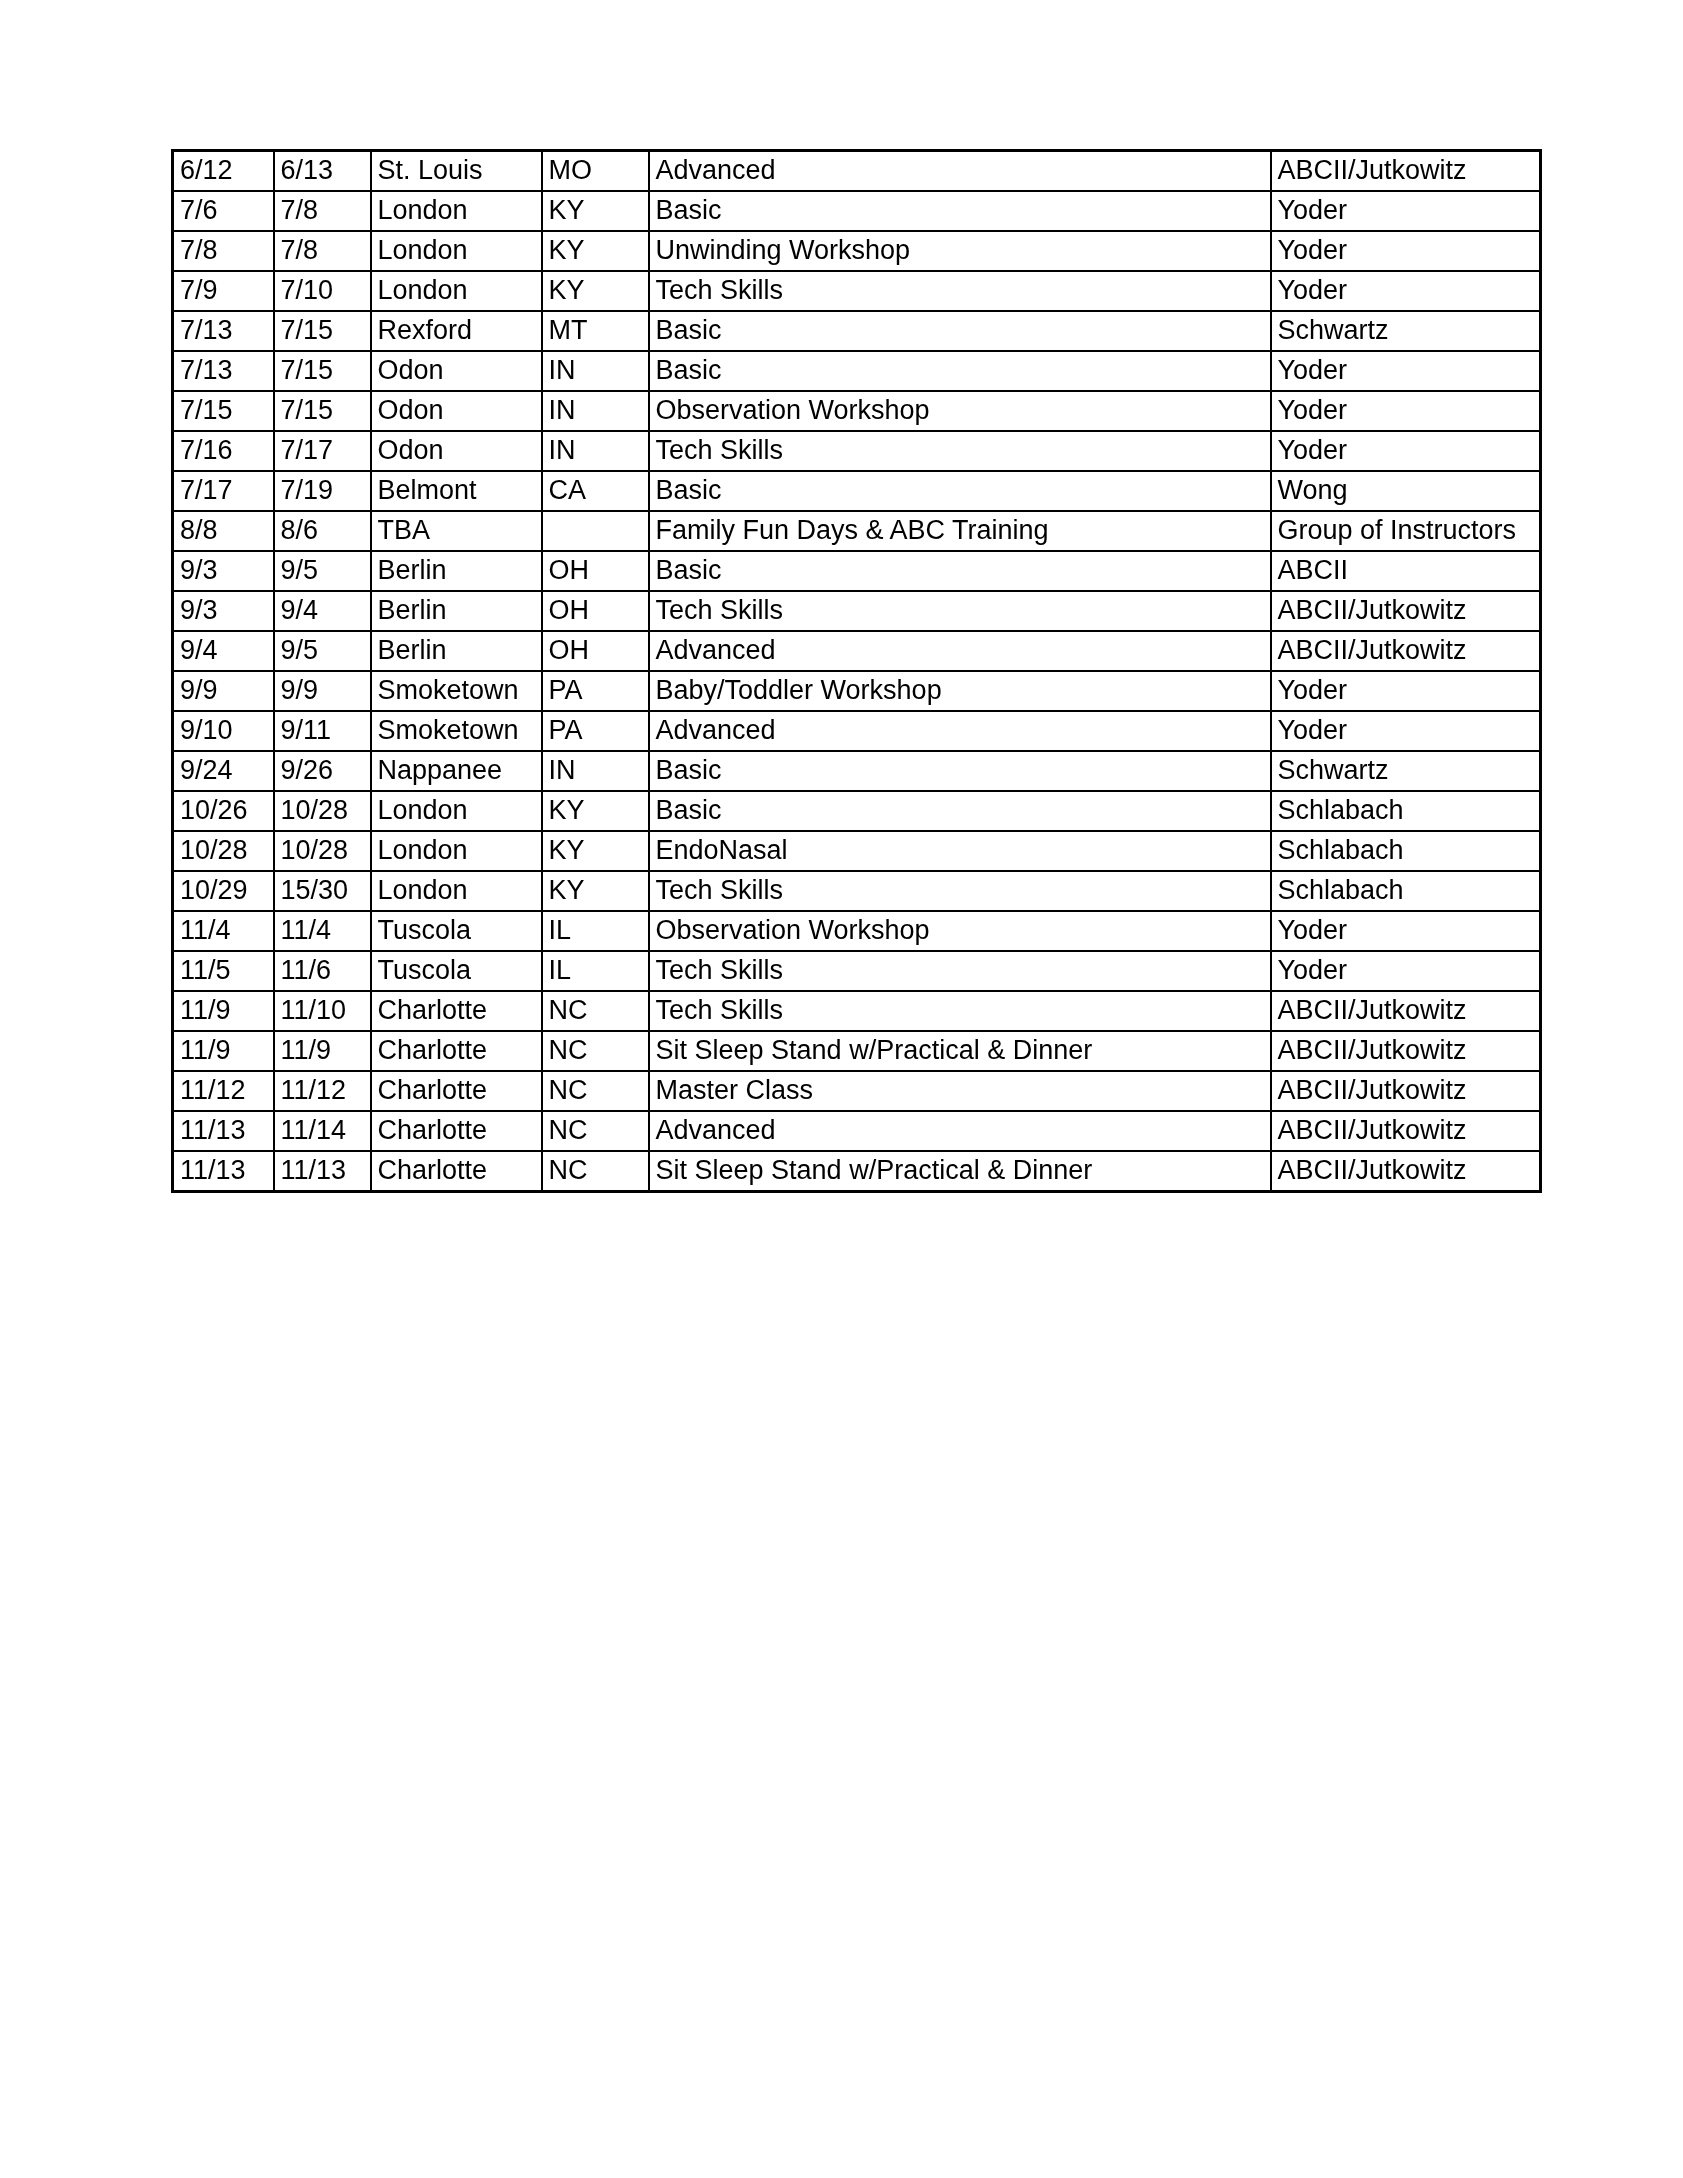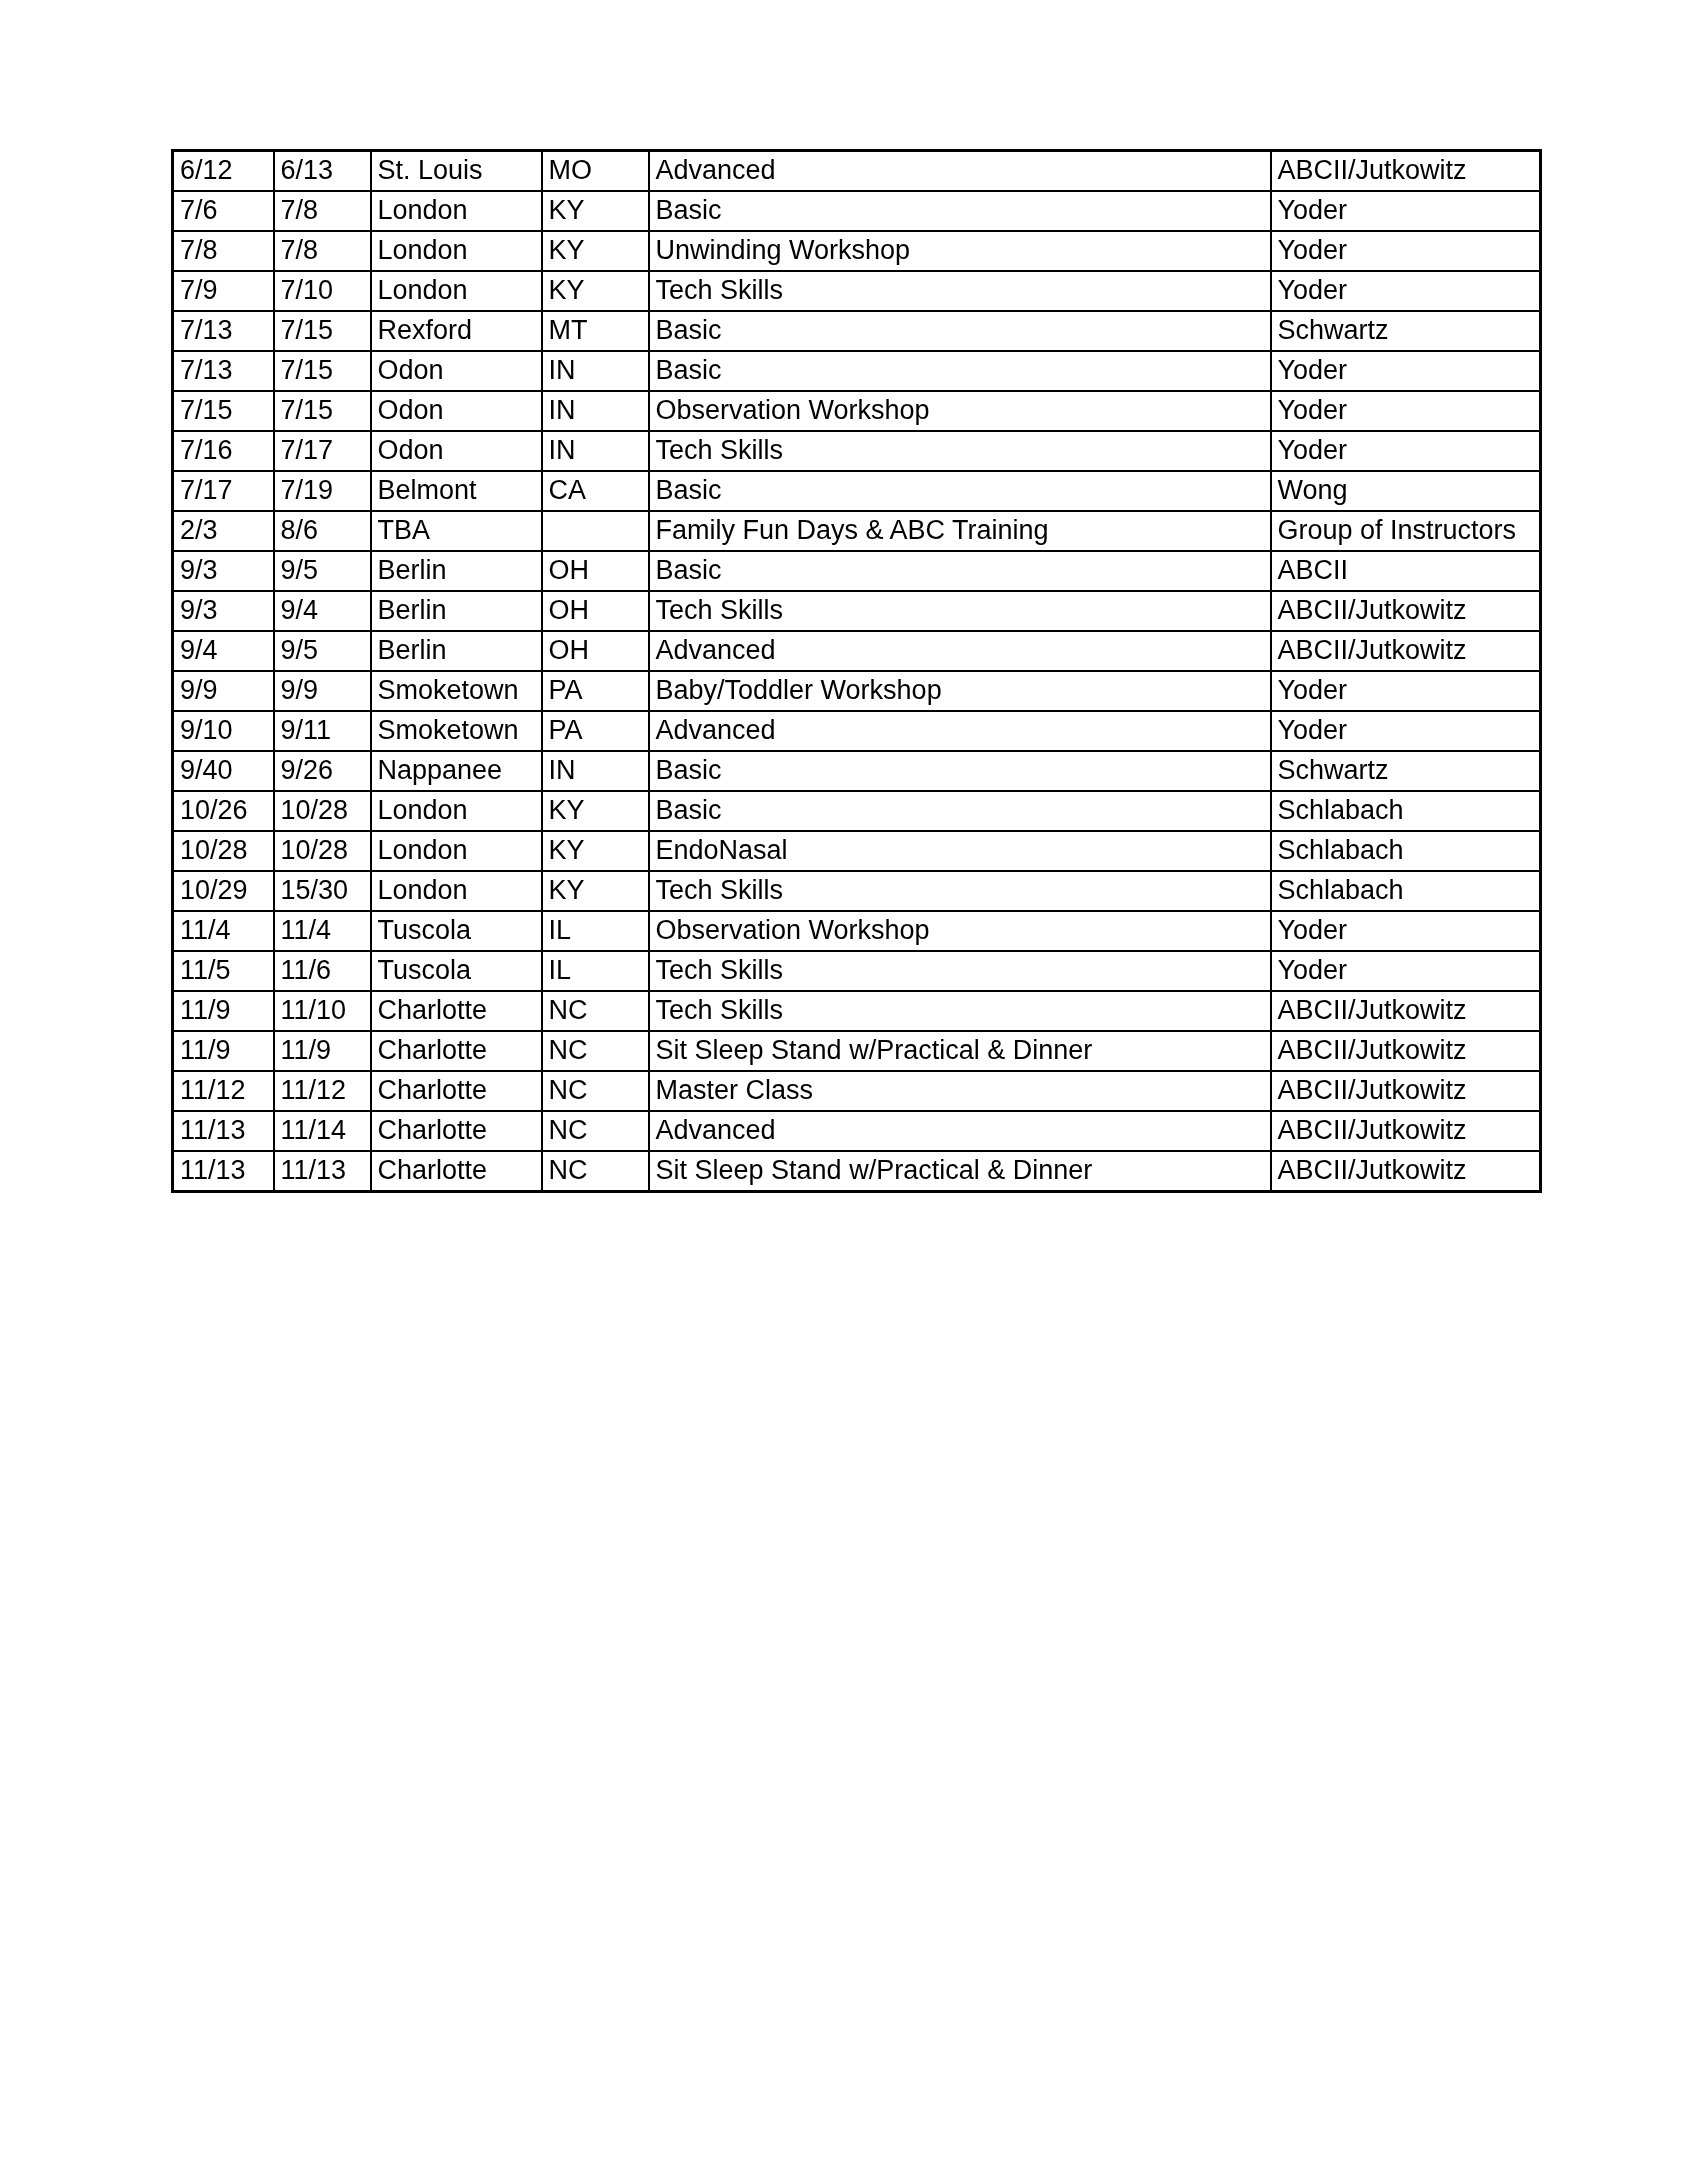"2/3" td { text: 2/3 -> 8/8 }
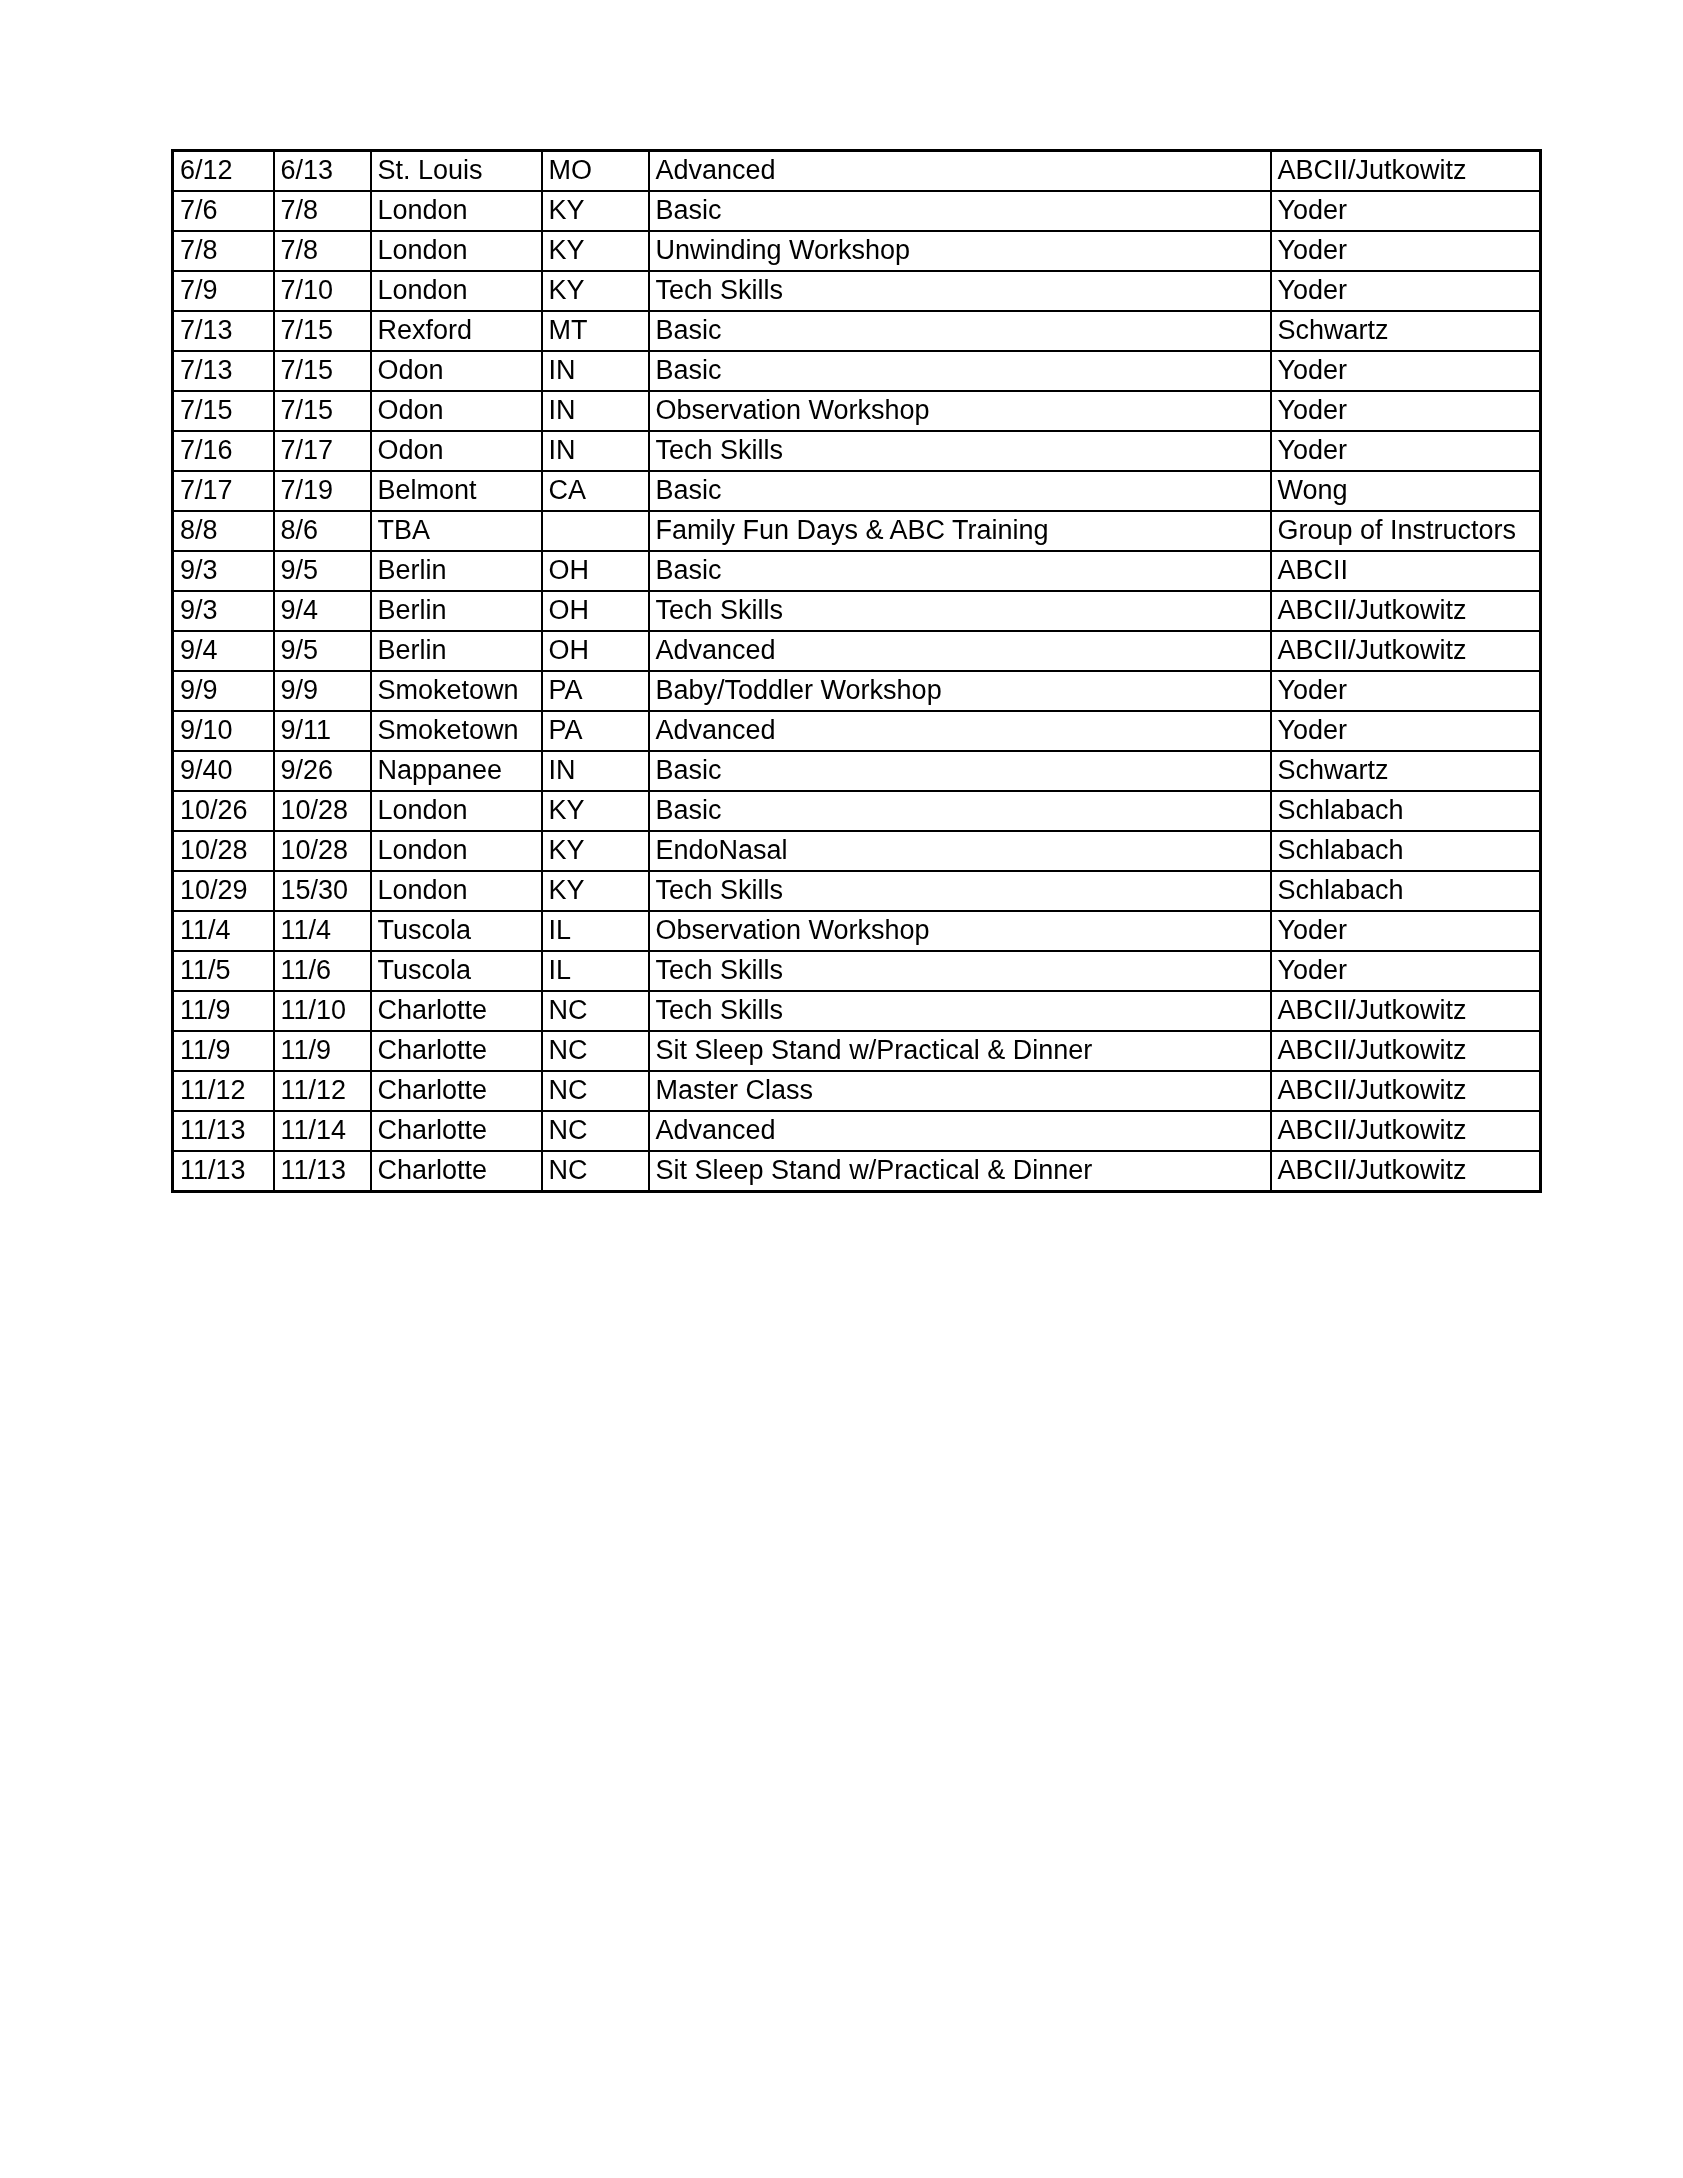"9/40" td { text: 9/40 -> 9/24 }
